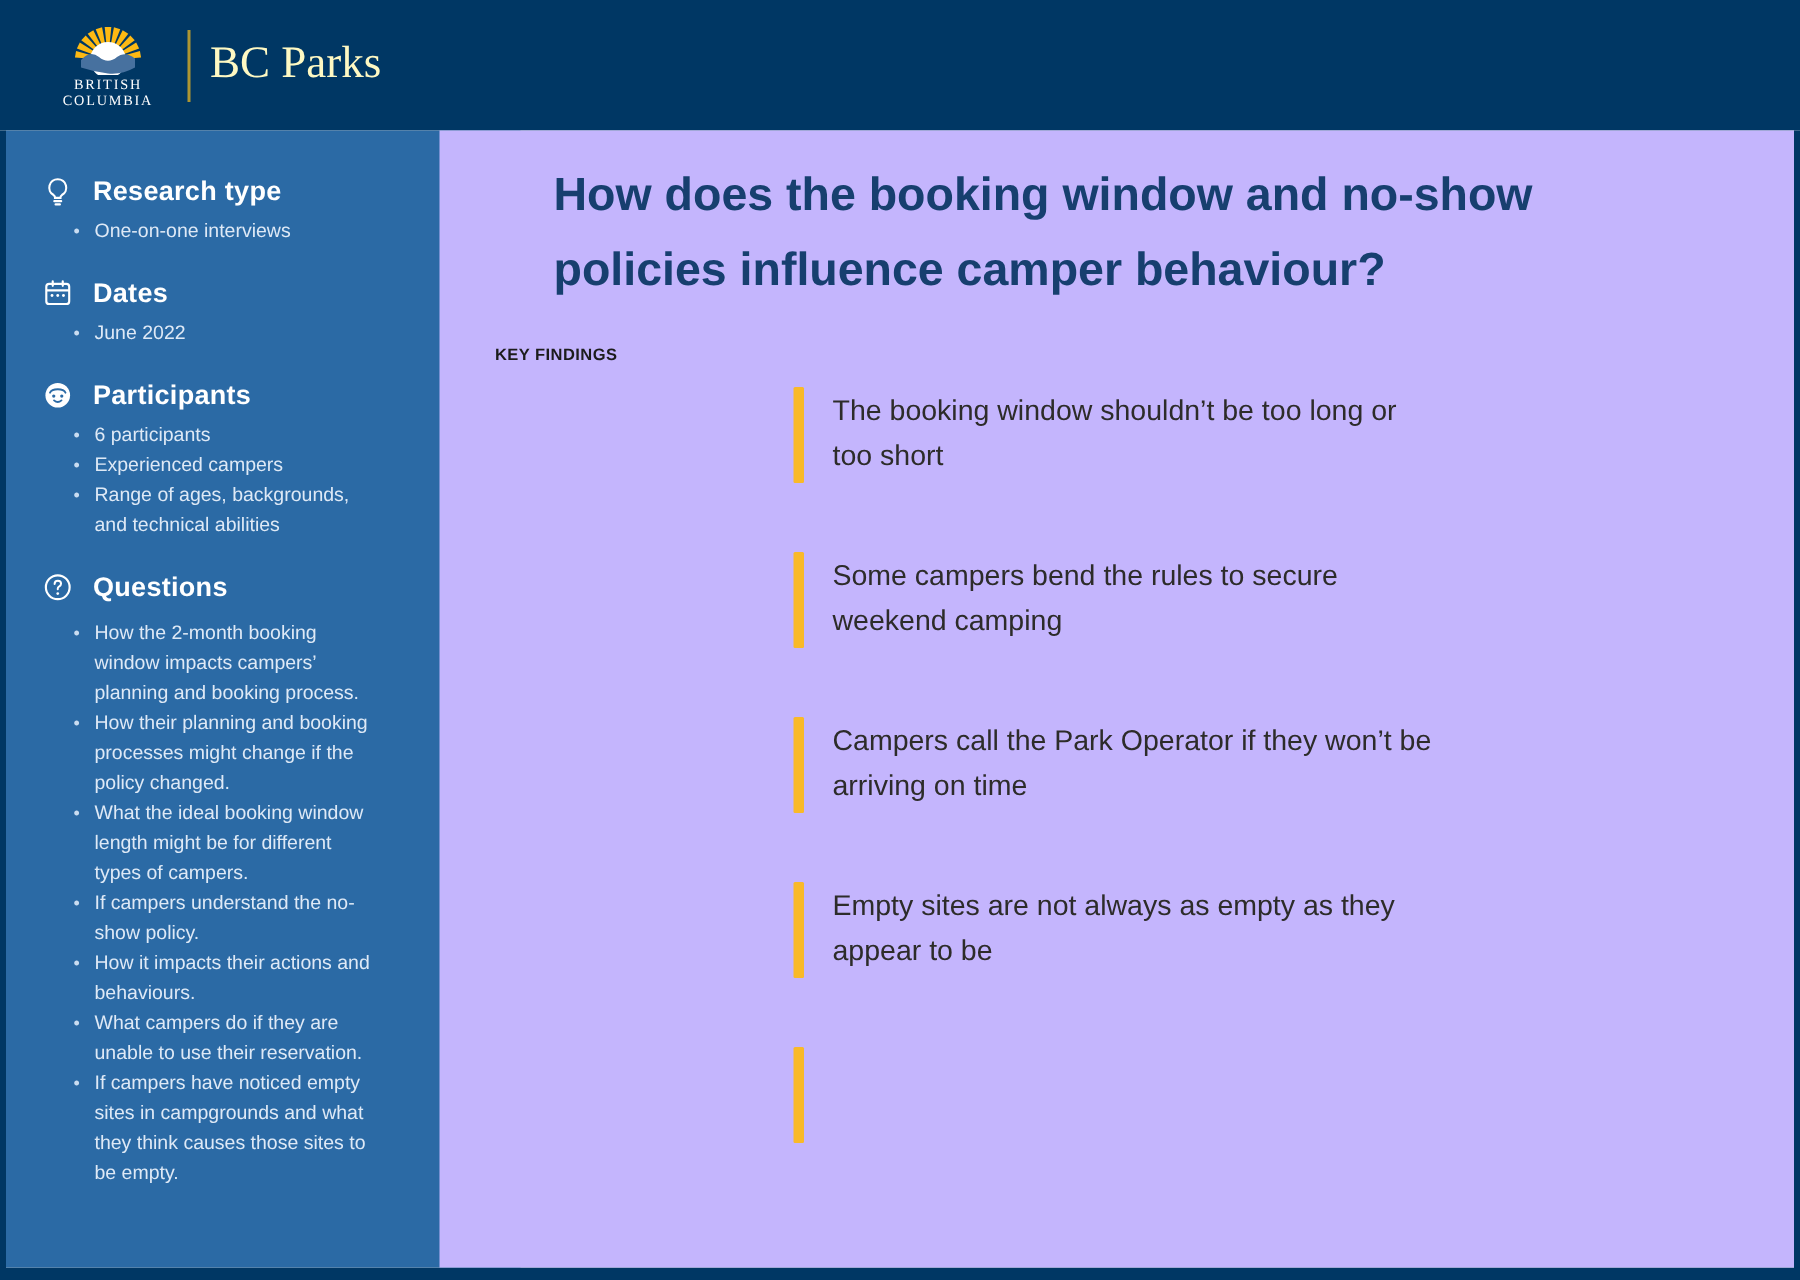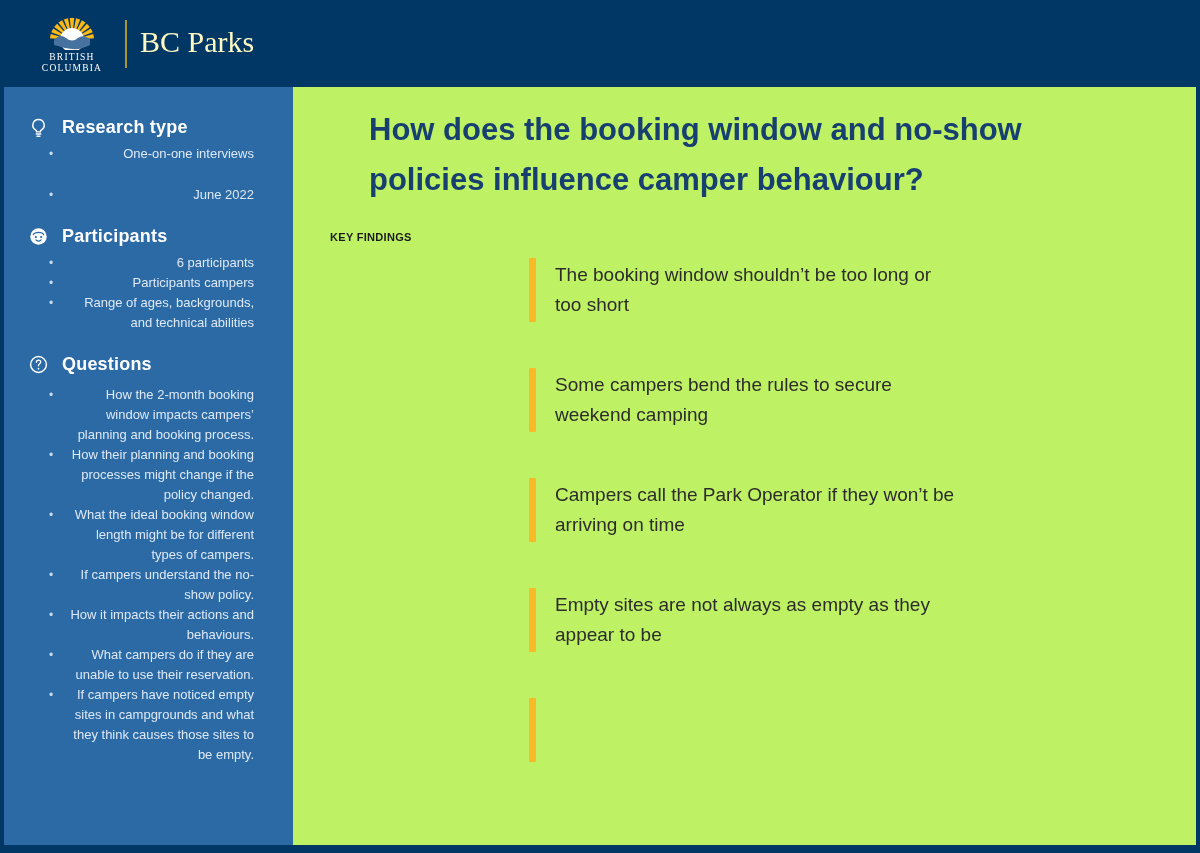"Research type" .sidebar { text-align: right -> none }
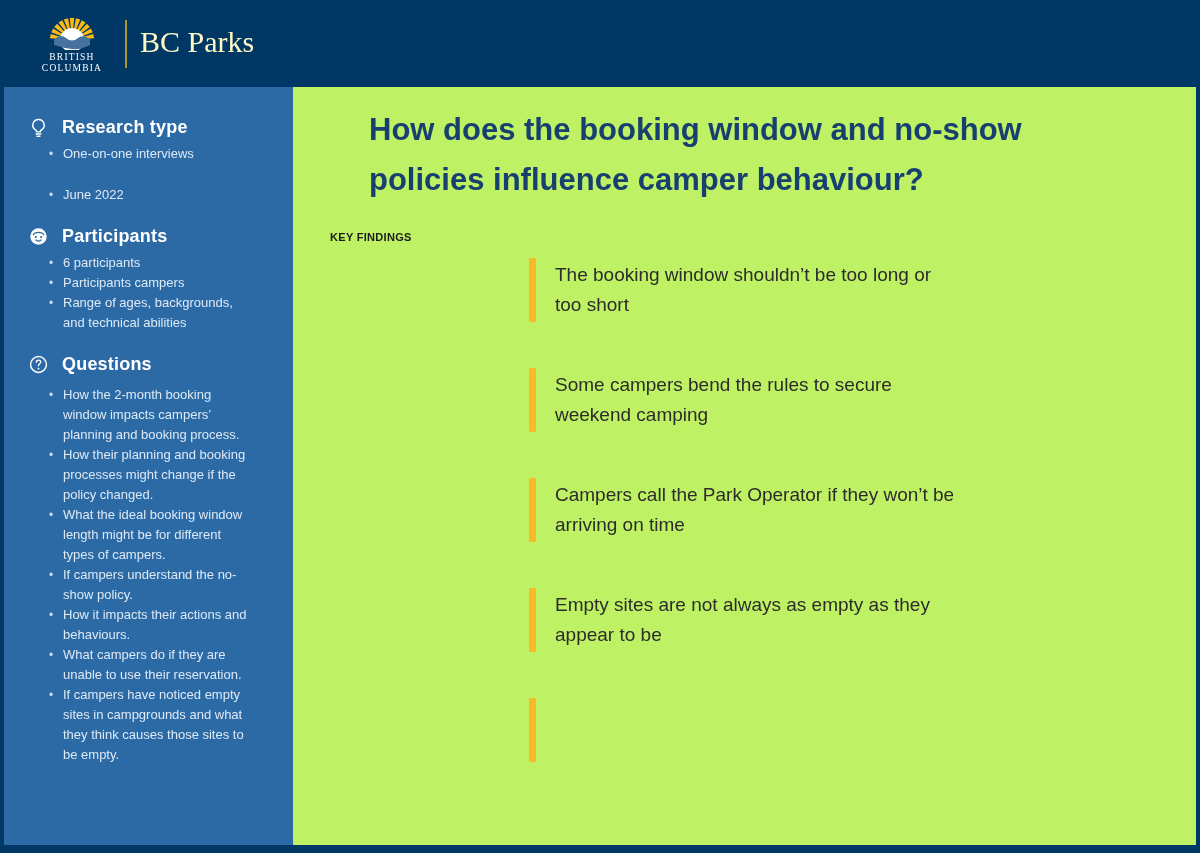"How does the booking window" .main { background: #bef264 -> #c4b5fd }
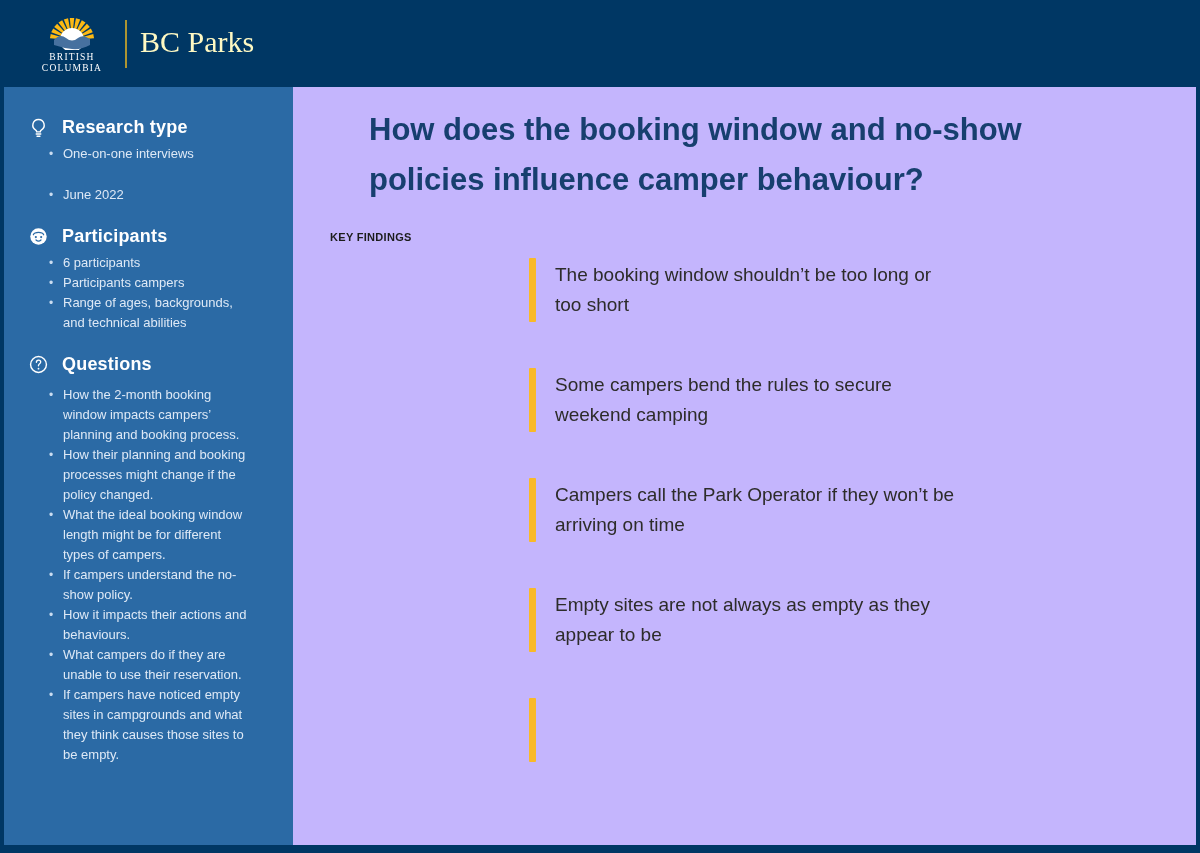"Dates" div.sec-head { html: none -> <div> <svg> <rect></rect> <path></path> <path></path> <circle></circle> <circle></circle> <circle></circle> </svg> <h2>Dates</h2> </div> }
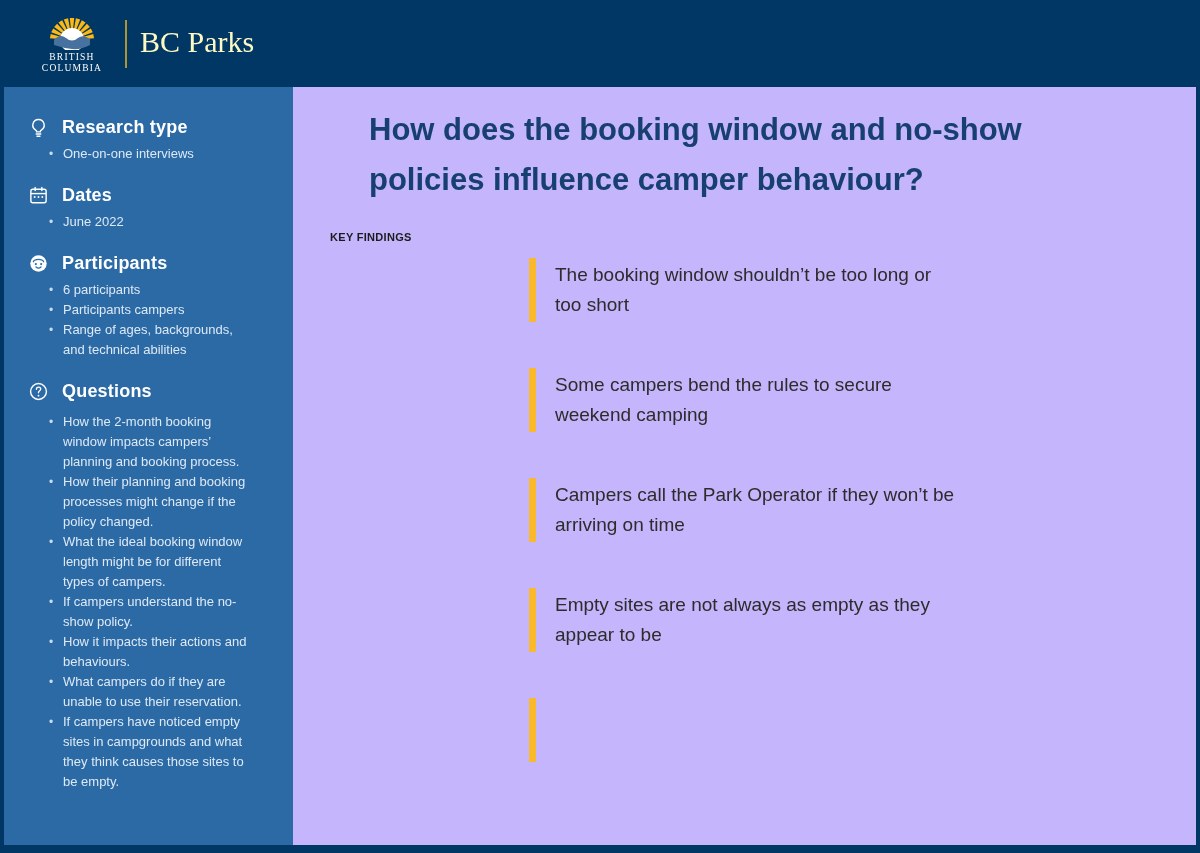"Participants campers" li { text: Participants -> Experienced }
